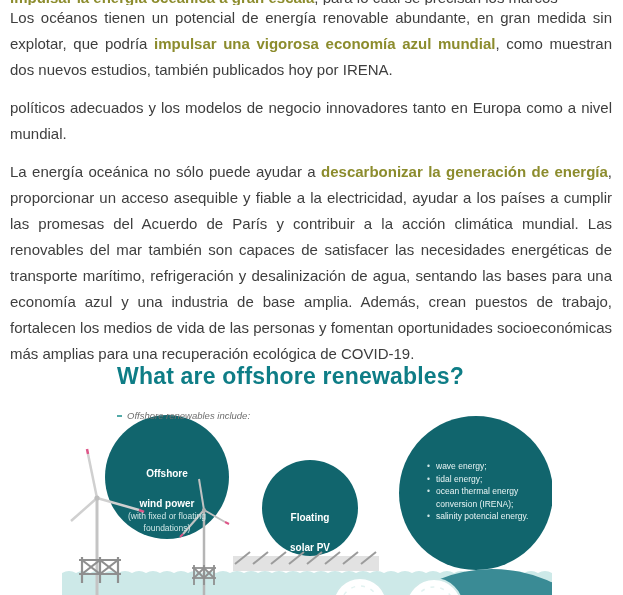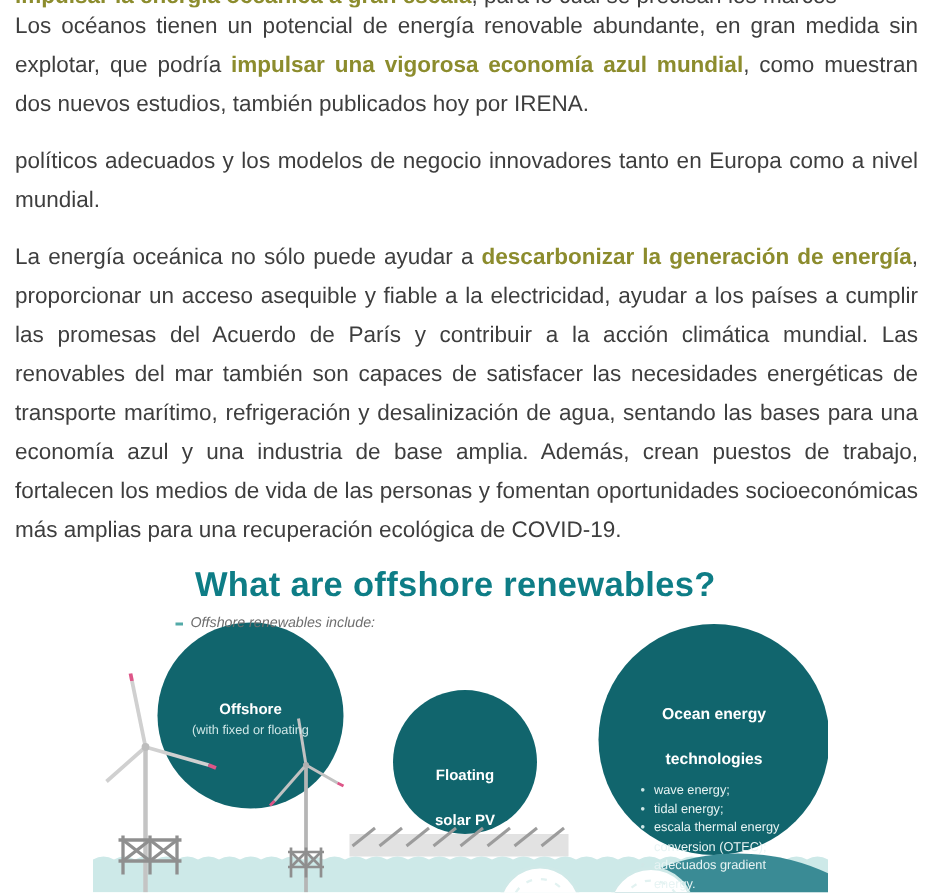"What are offshore renewables?" .ig-title { margin: 17px -> 4px }
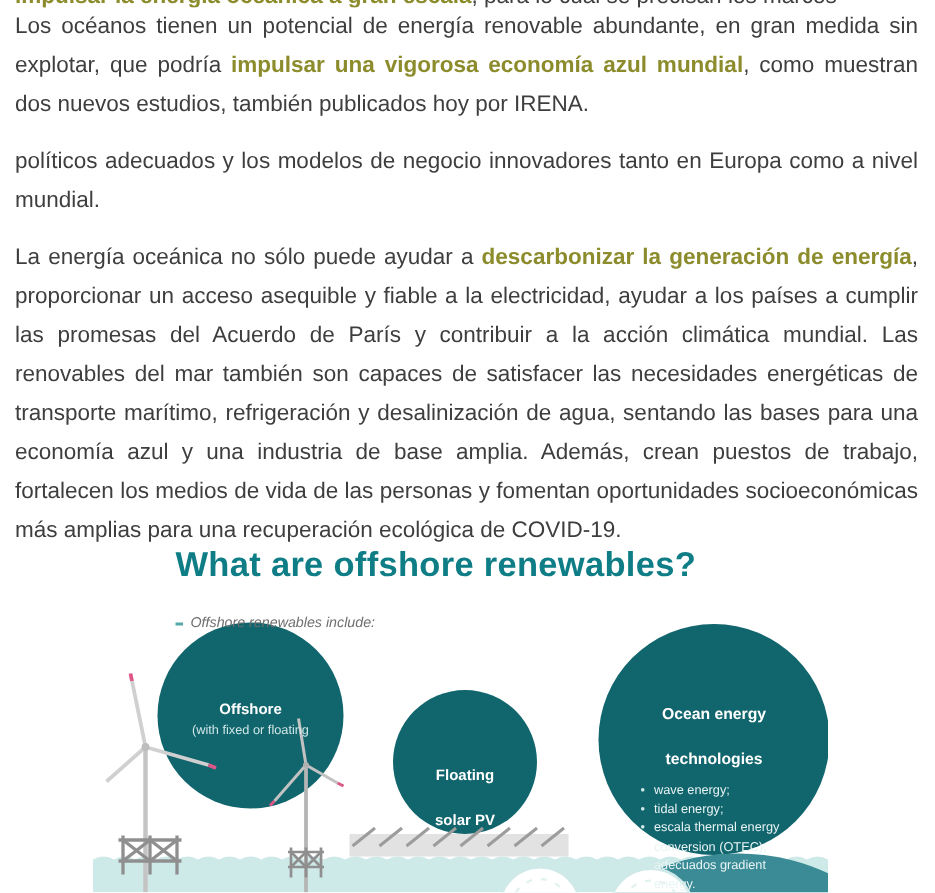"Ocean energy" div { html: <div> <div>Ocean energy</div> <div>technologies</div> </div> -> none }
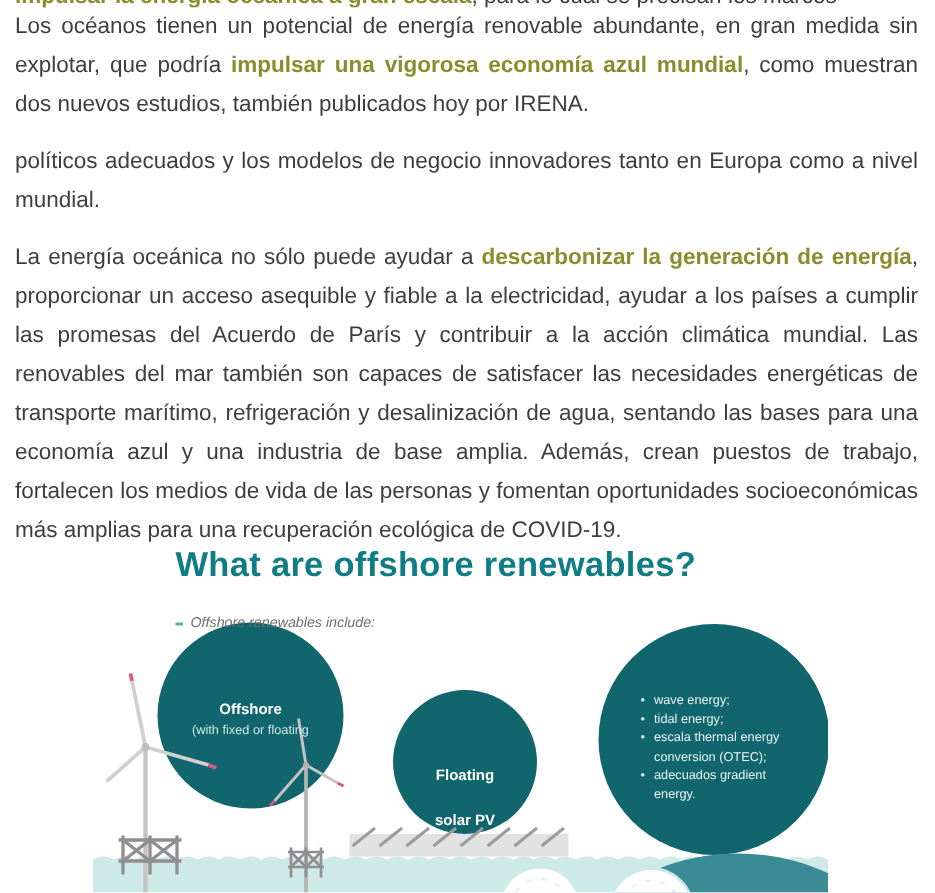"escala thermal energy conversion (OTEC);" div.c3-bullet { text: escala thermal energy conversion (OTEC -> ocean thermal energy conversion (IRENA }
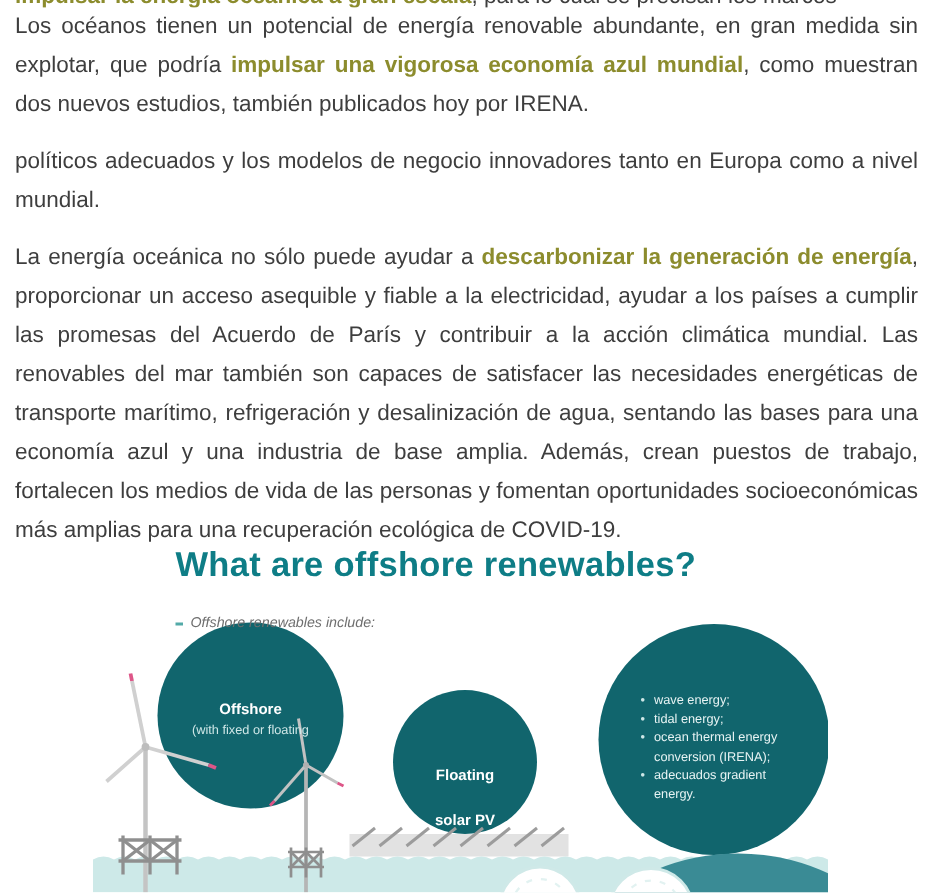"wind power" div.c-title-line { html: none -> <div>wind power</div> }
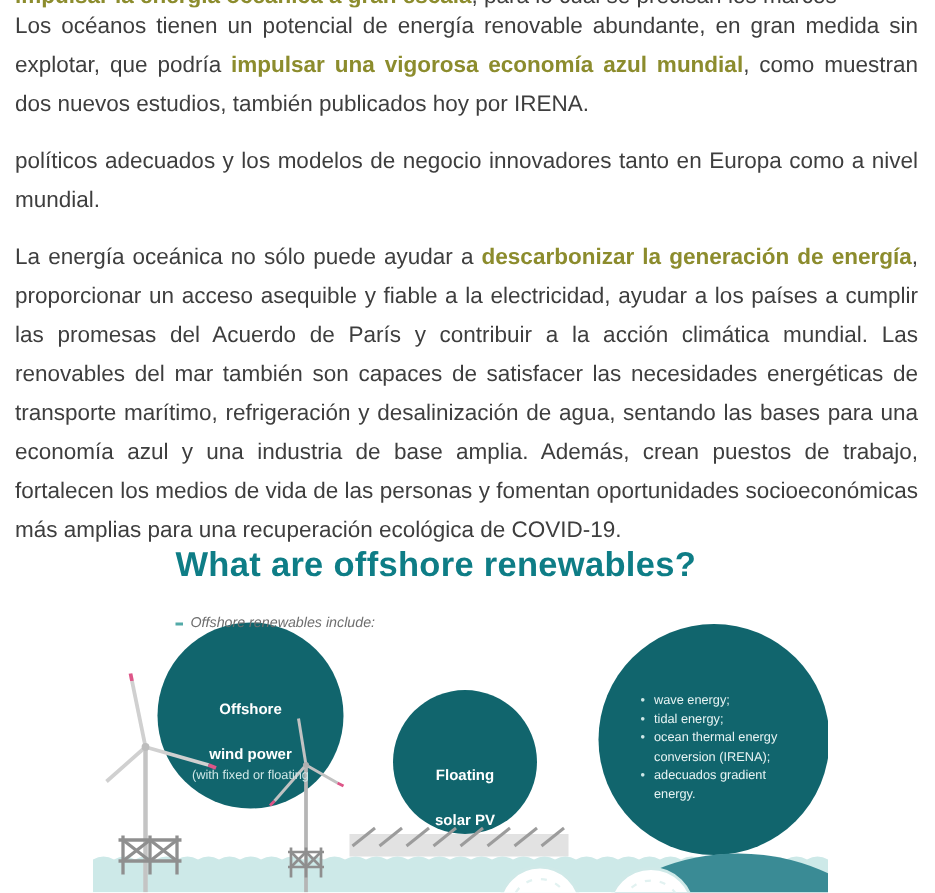"adecuados gradient energy." div.c3-bullet { text: adecuados gradient -> salinity potencial }
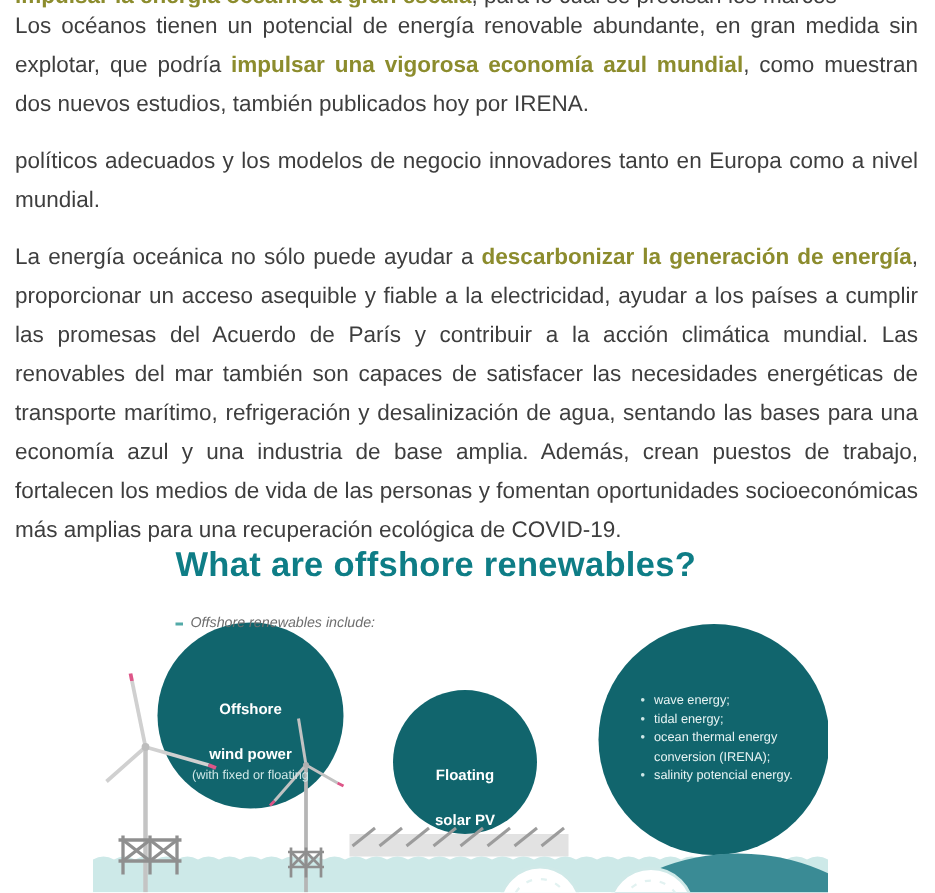"foundations)" div.c-sub-line { html: none -> <div>foundations)</div> }
